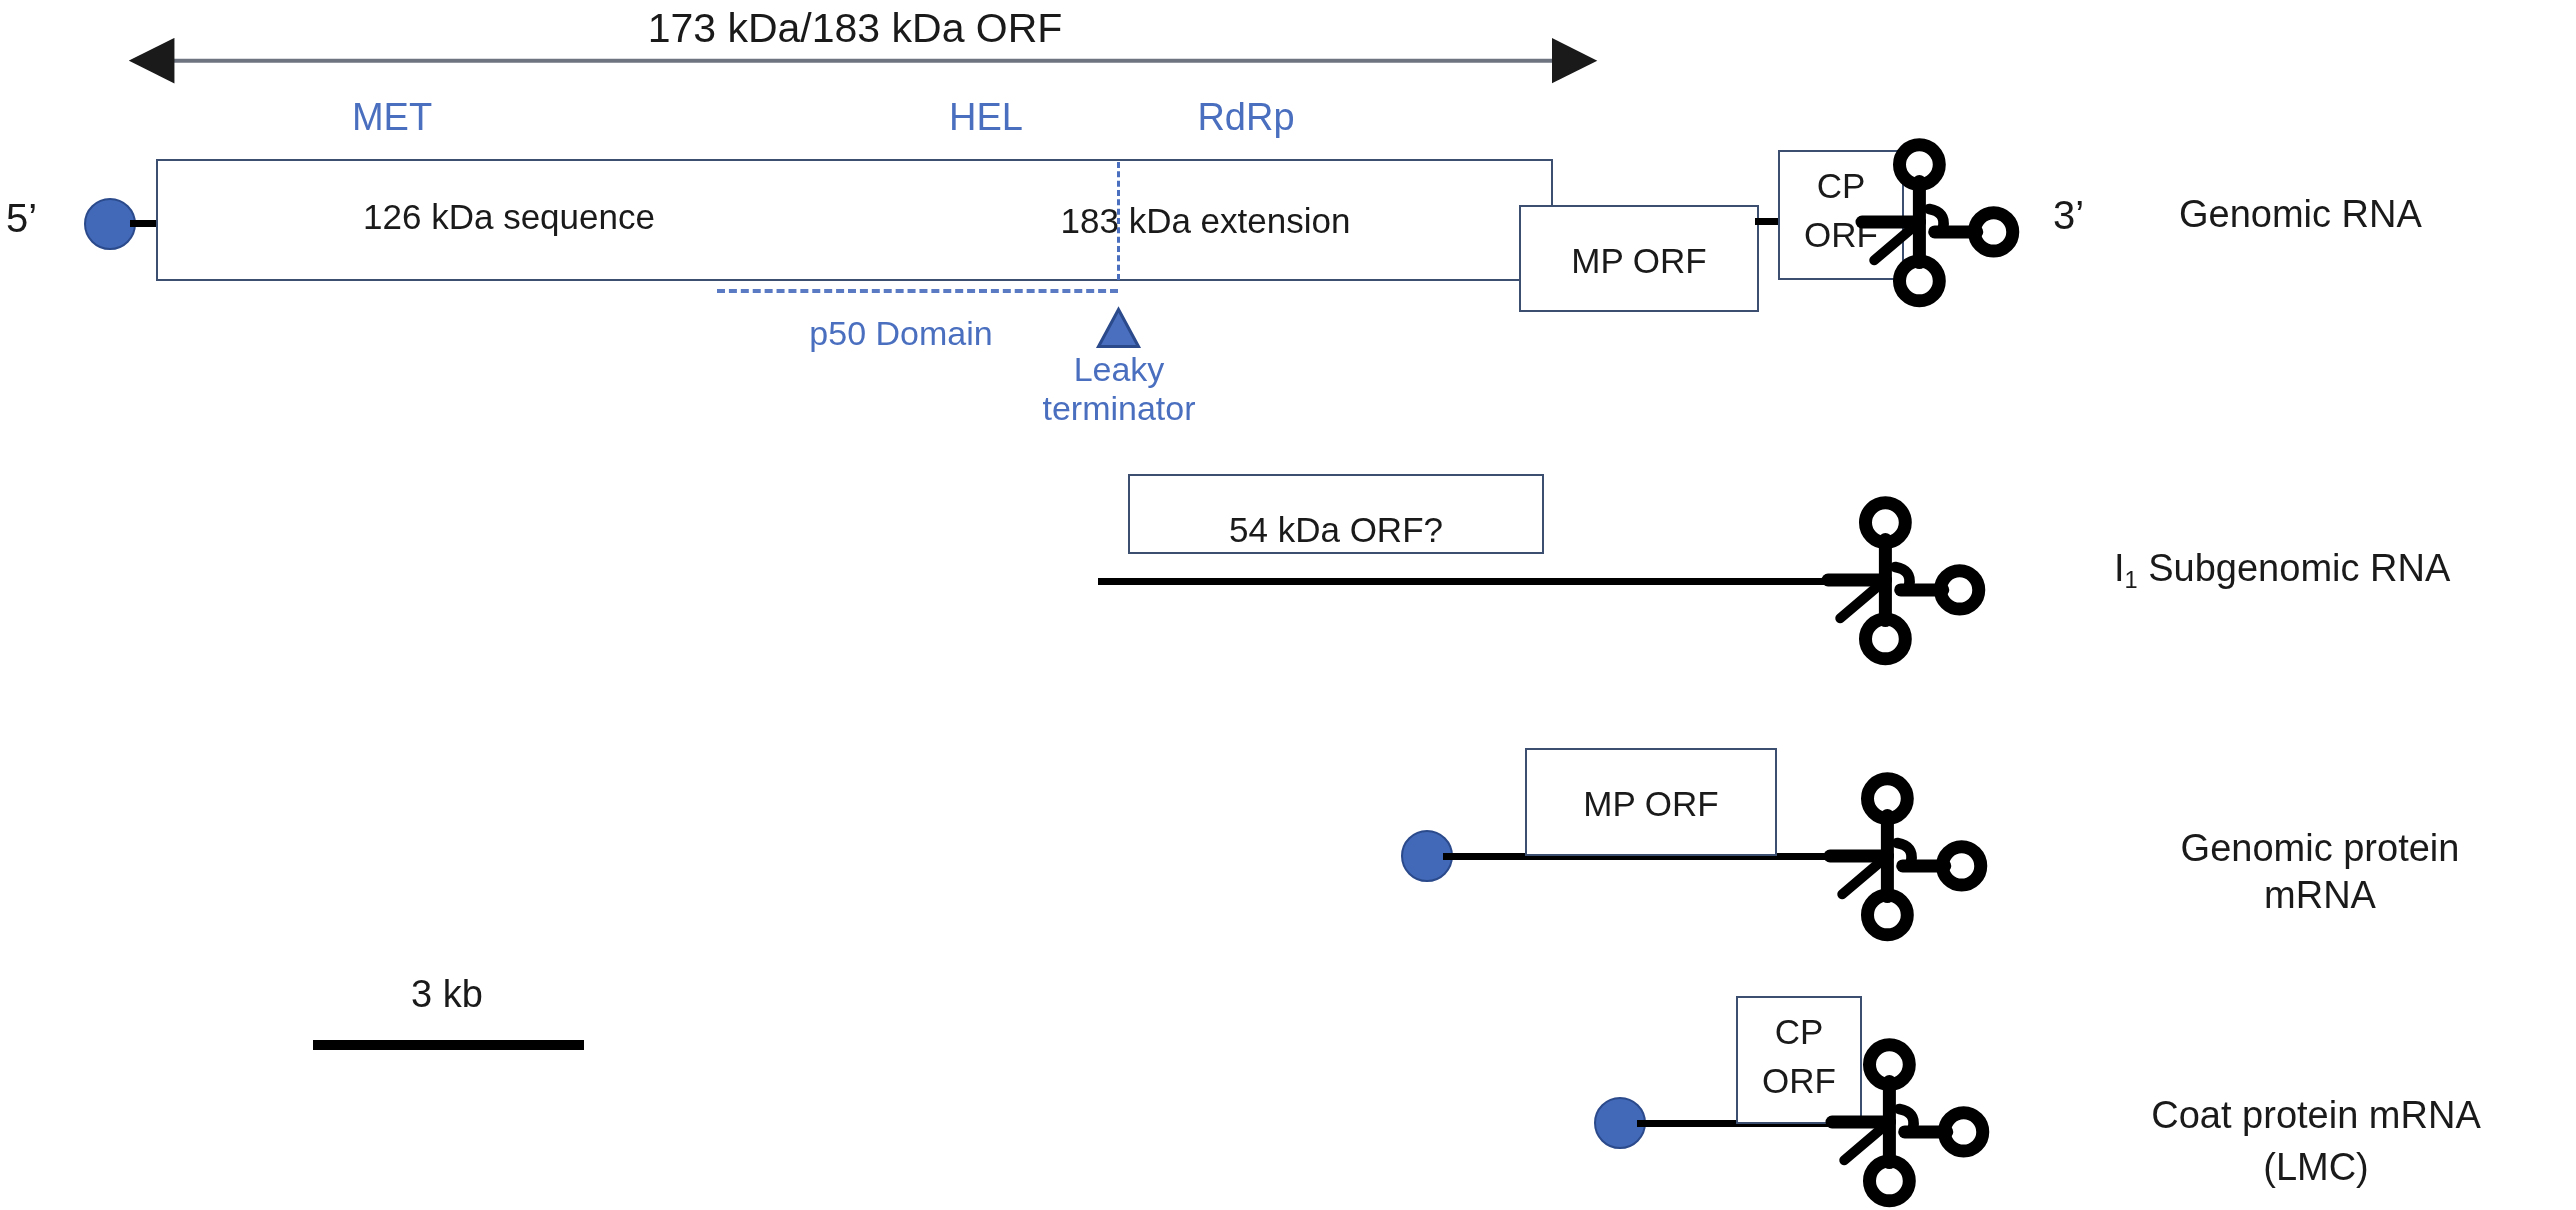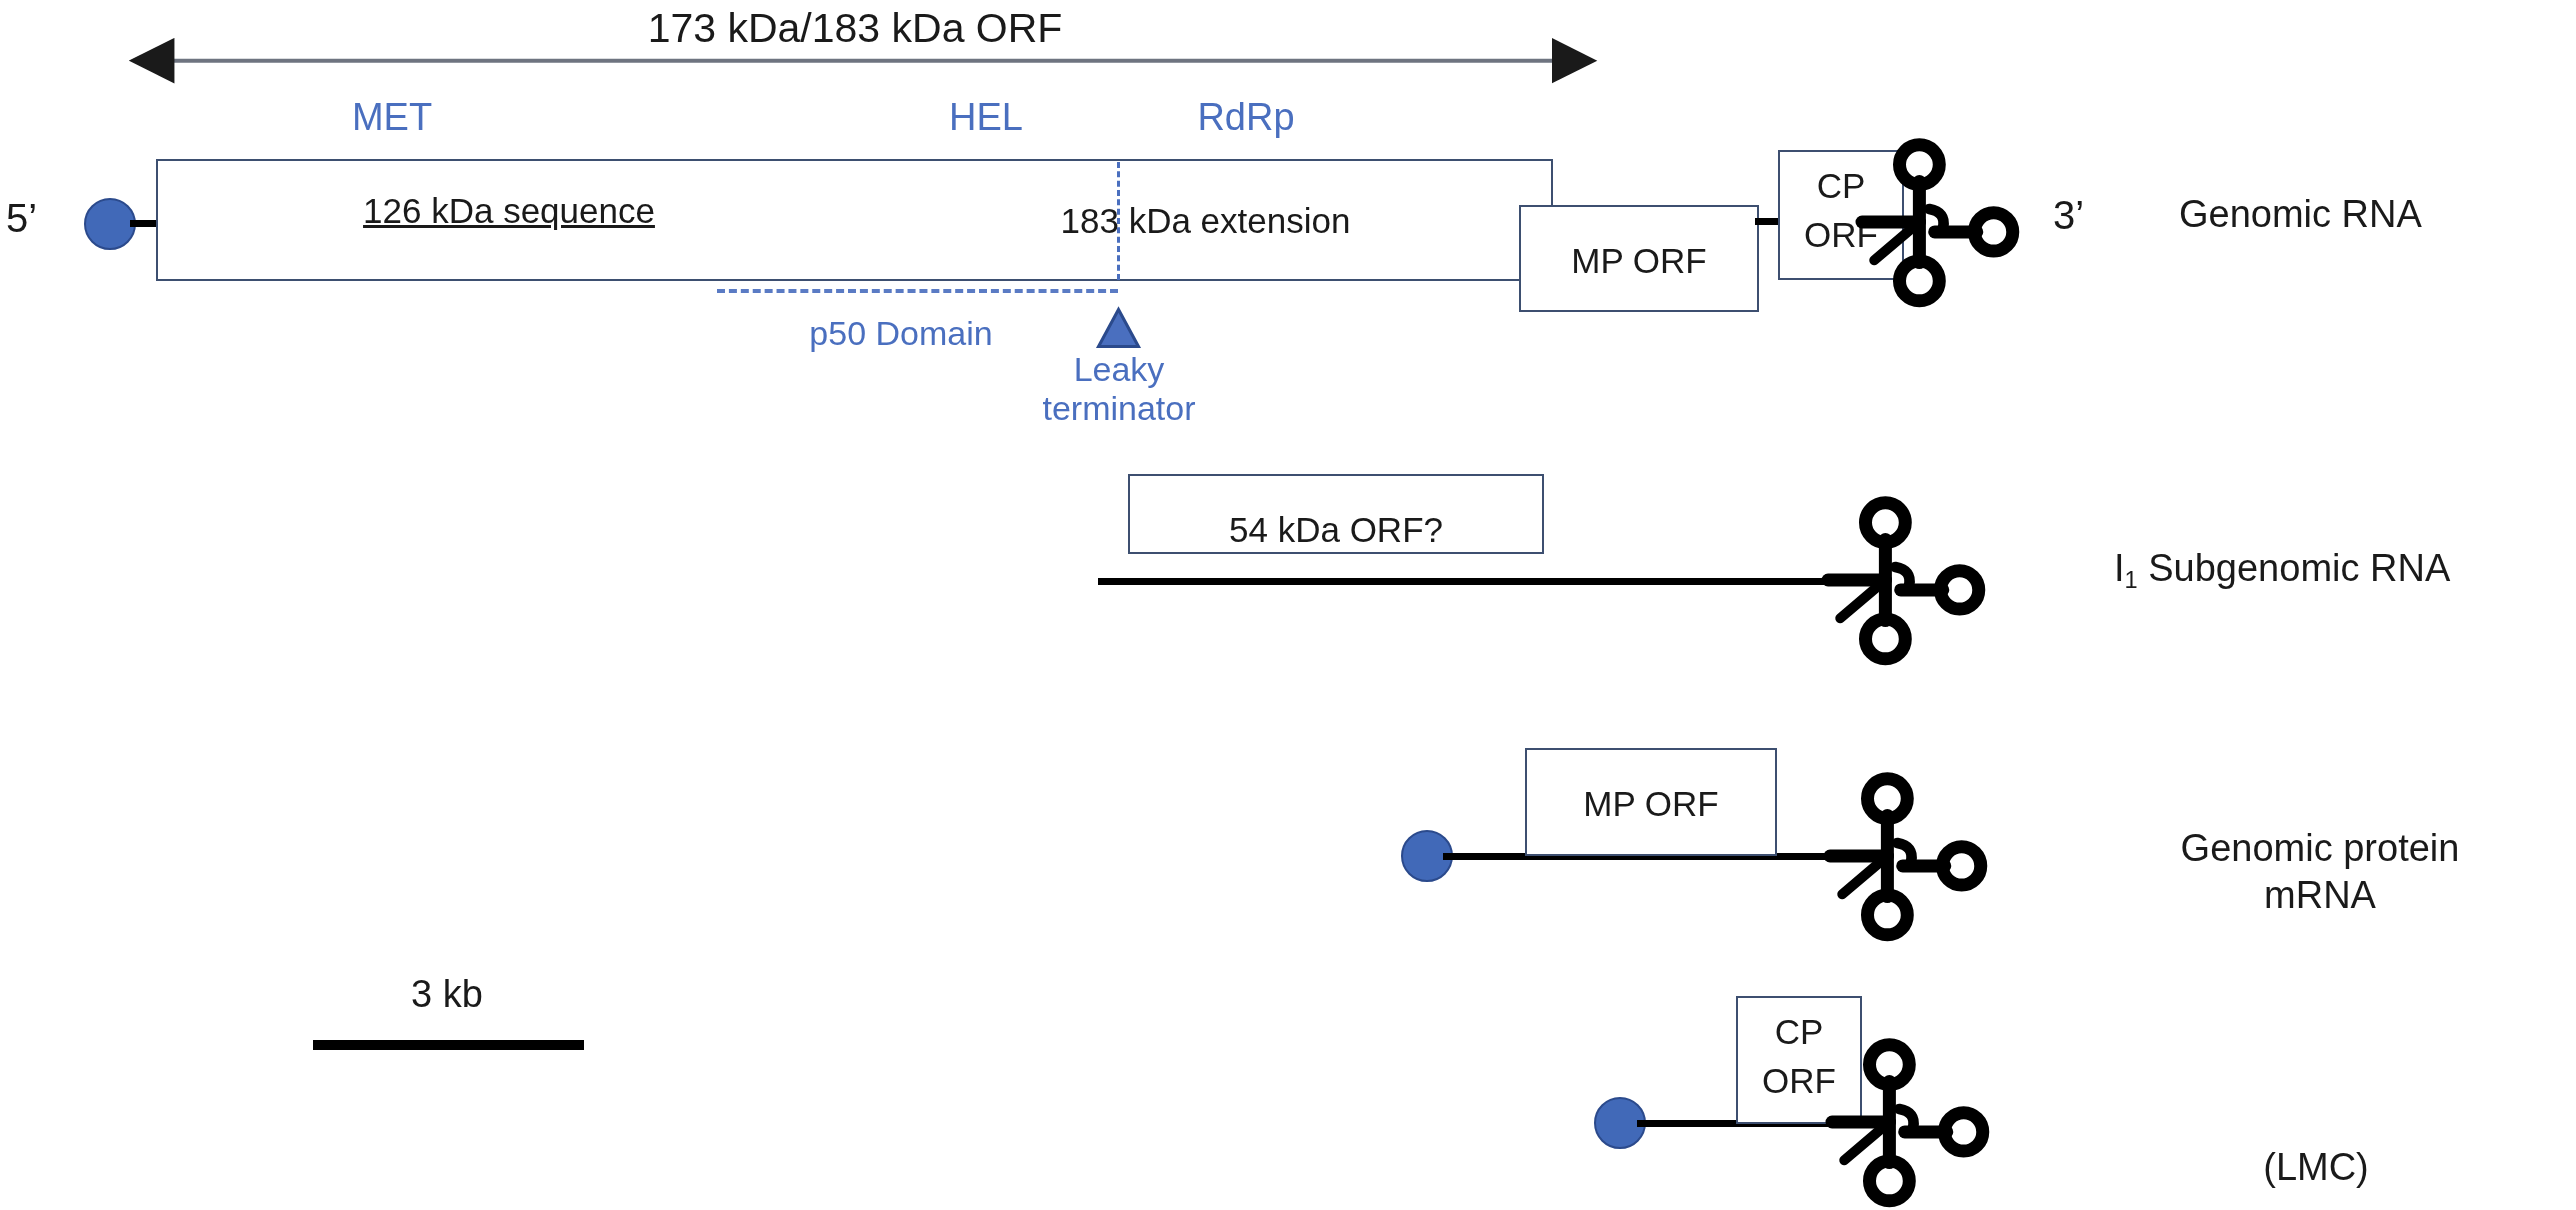"126 kDa sequence" div.txt { text-decoration: underline -> none; top: 30px -> 36px }
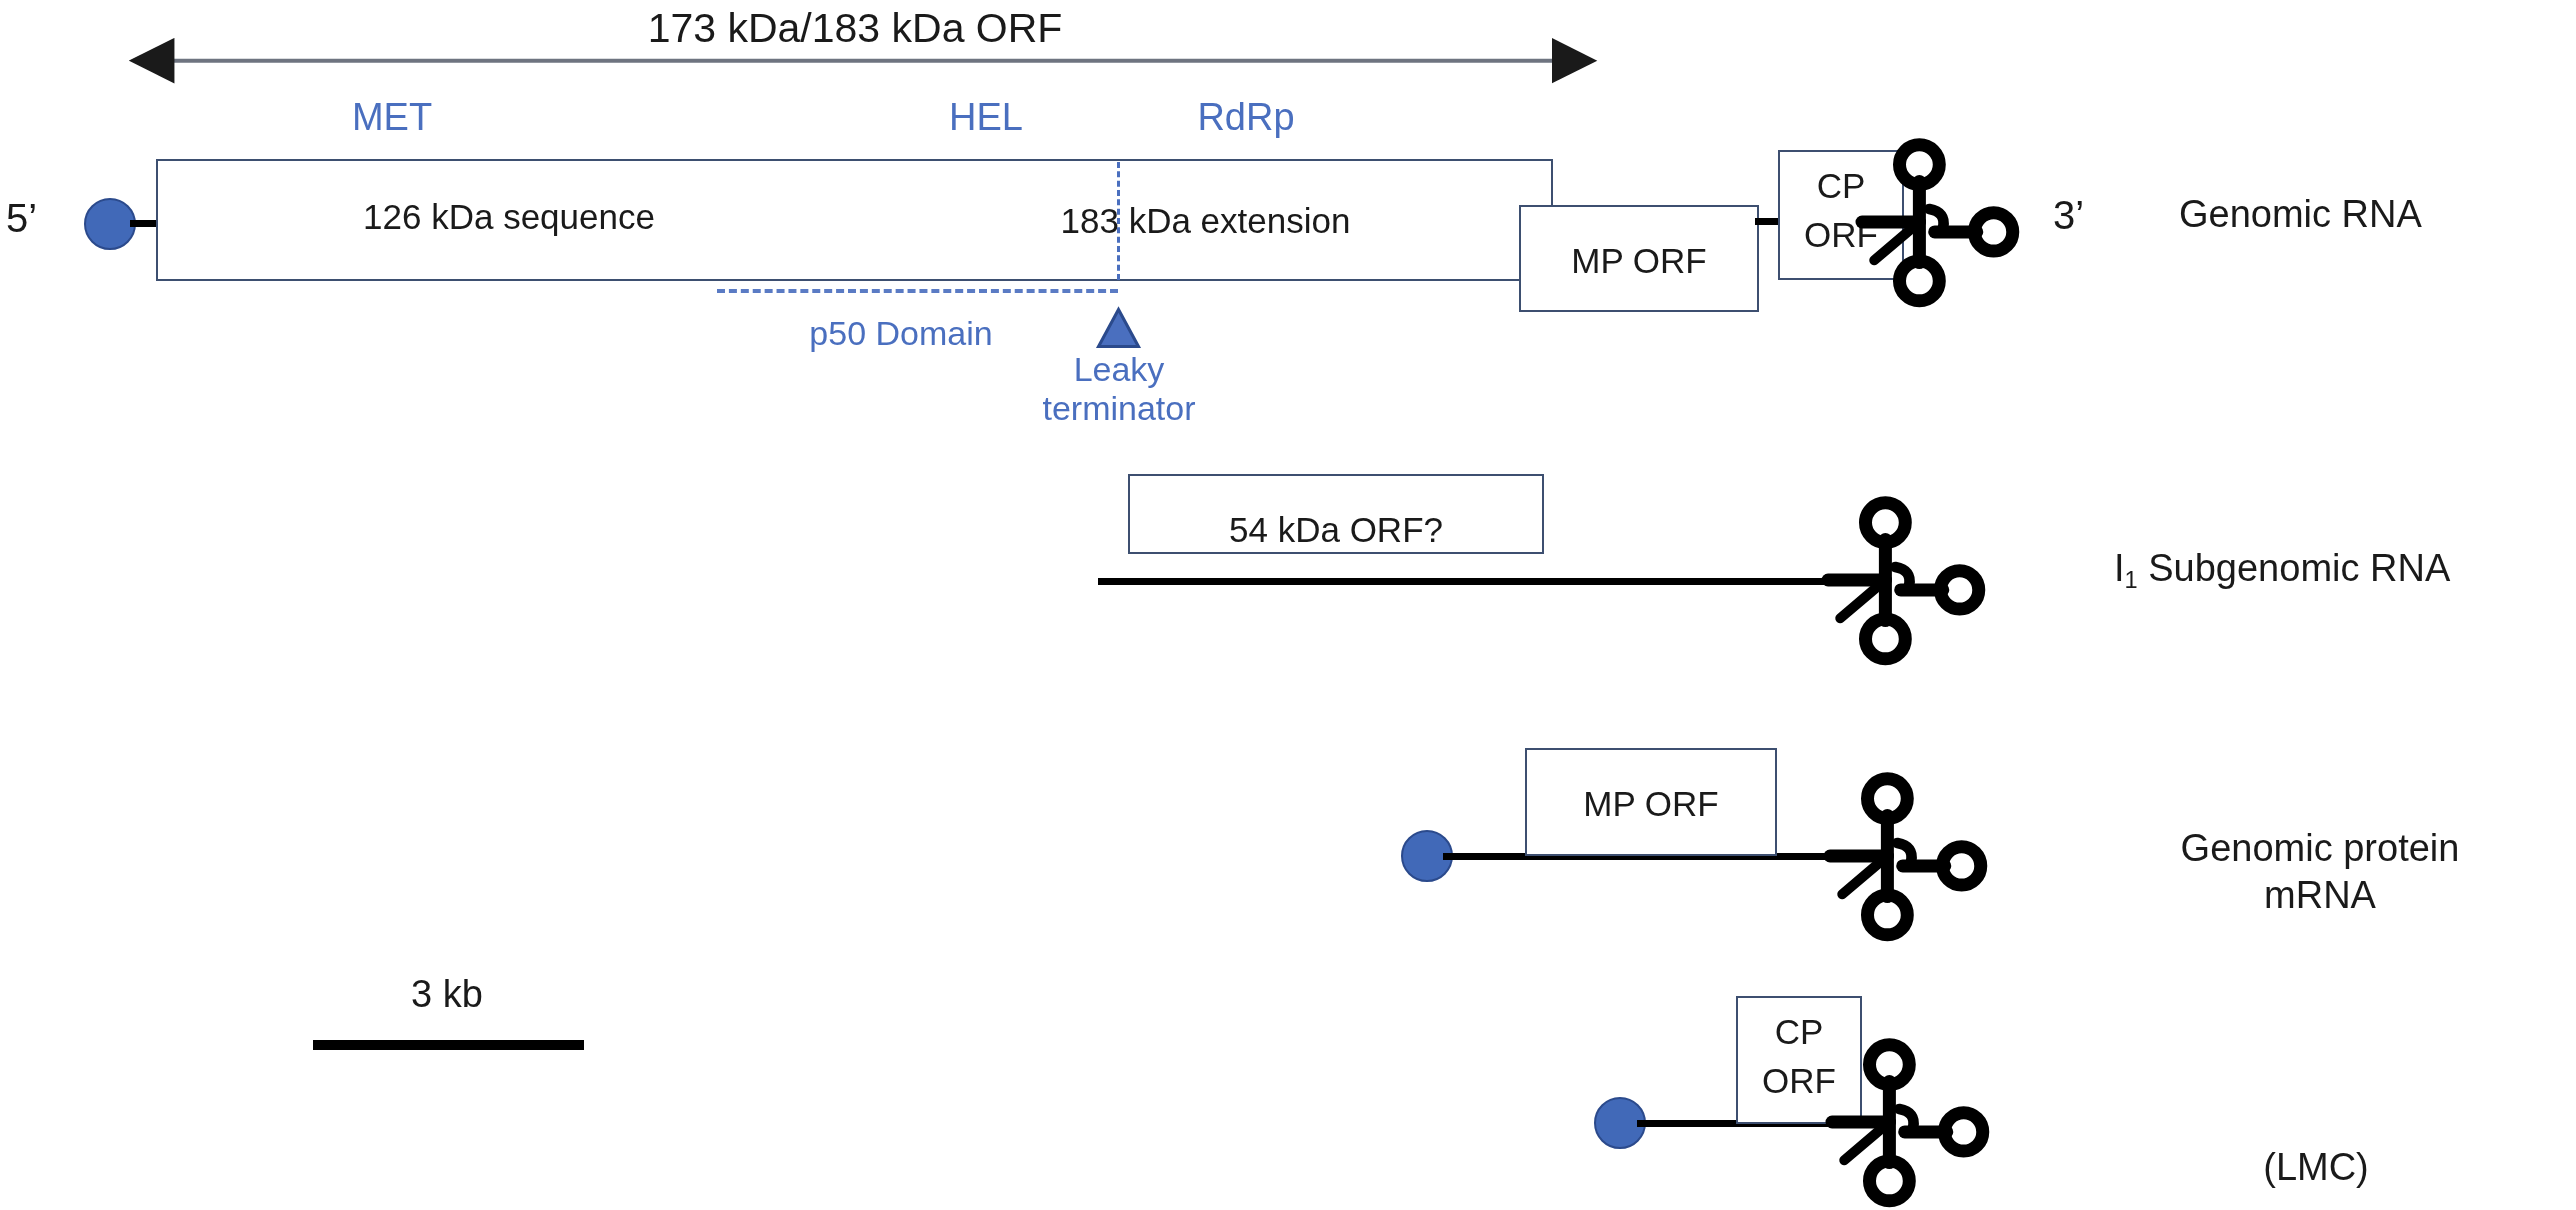"Coat protein mRNA" div.lbl { html: none -> <div>Coat protein mRNA</div> }
